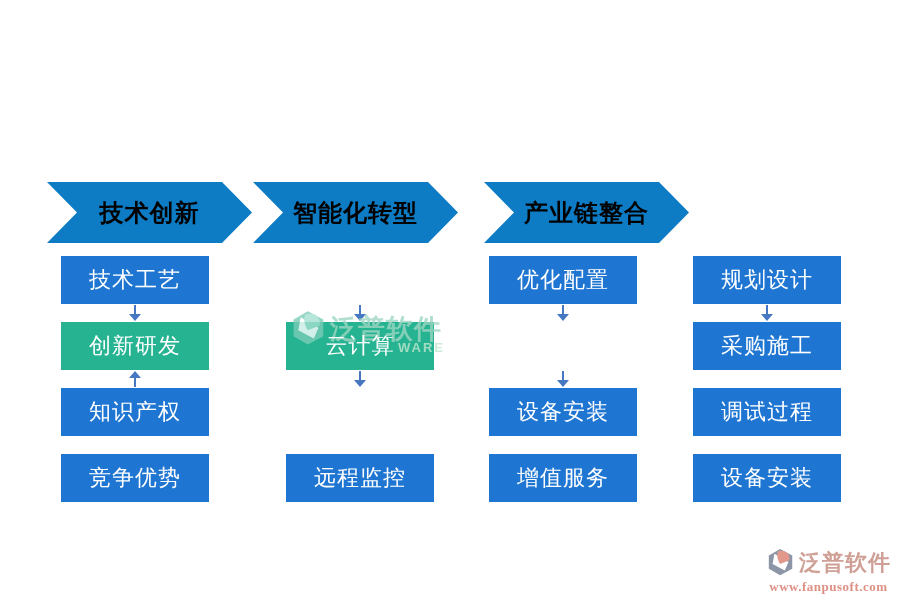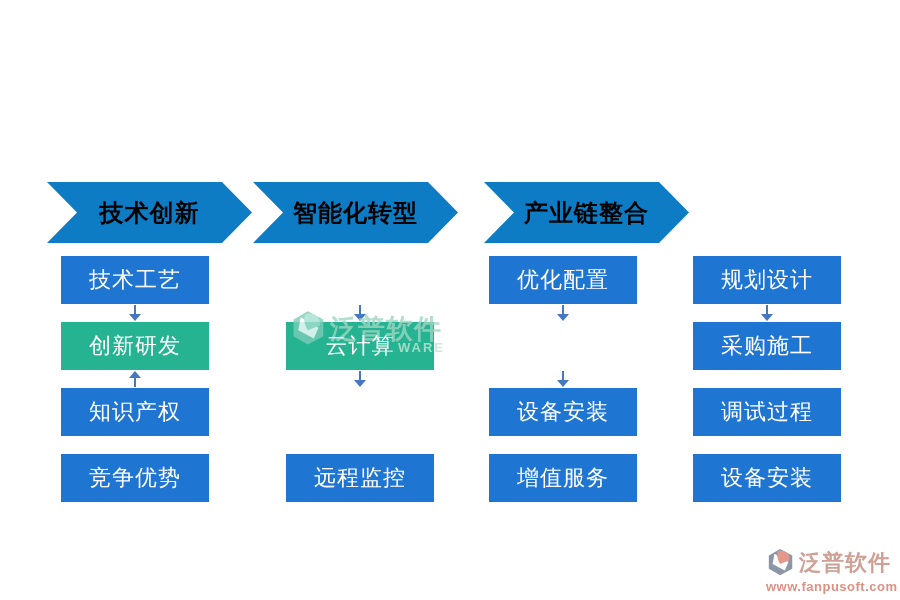"www.fanpusoft.com" .site { font-family: Liberation Sans, sans-serif -> Liberation Serif, serif }
